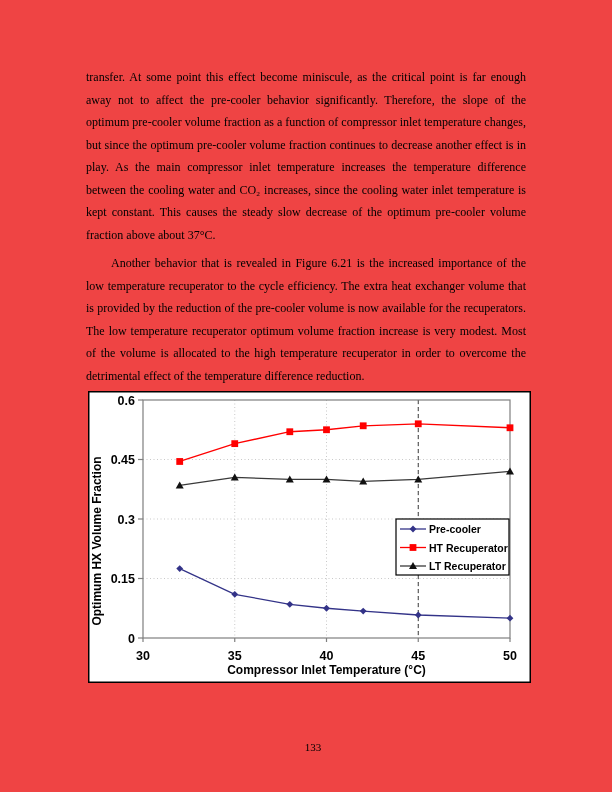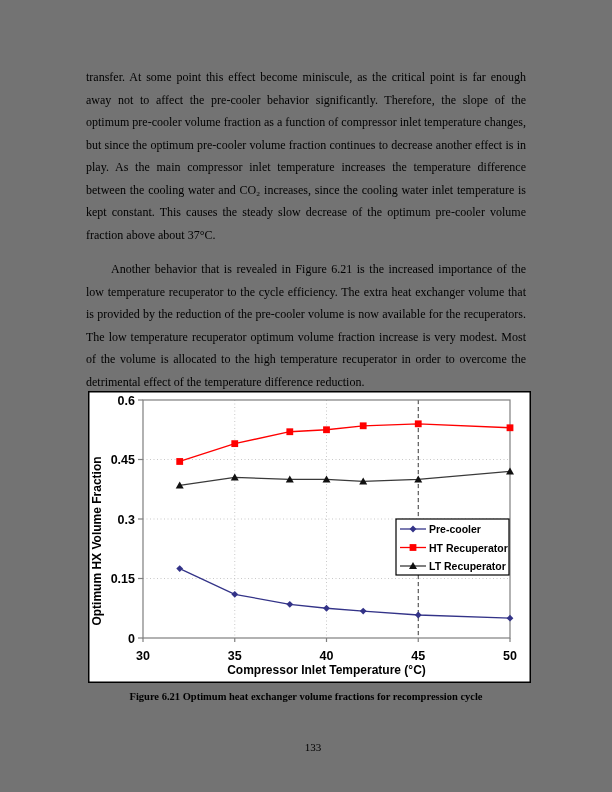"transfer. At some point this" .page { background: #737373 -> #ef4444 }
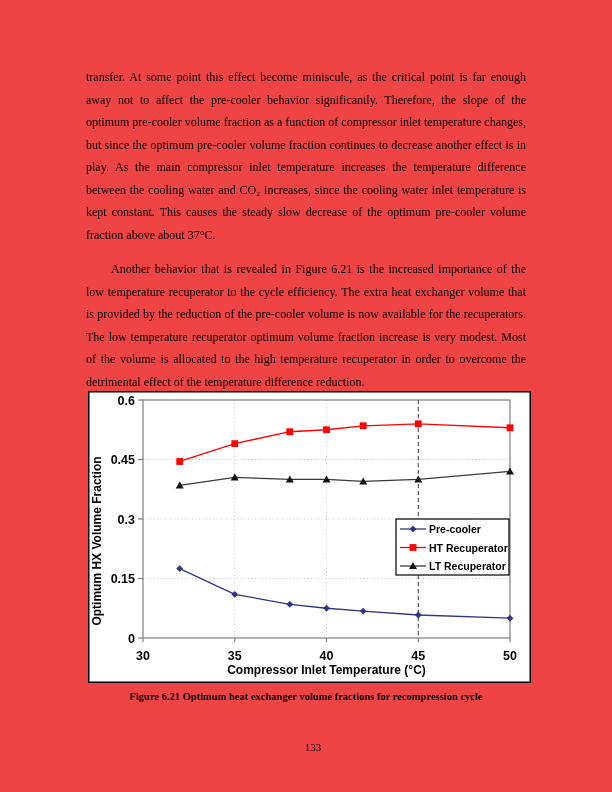"Another behavior that is revealed" .para.indent { margin-top: 12px -> 6px }
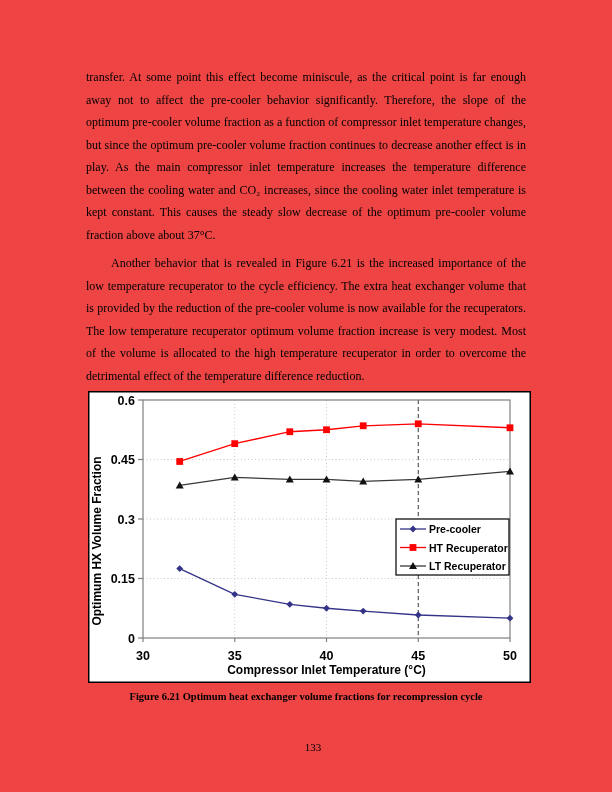"Figure 6.21 Optimum heat exchanger" div.figure-caption { html: <div>Figure 6.21 Optimum heat exchanger volume fractions for recompression cycle</div> -> none }
